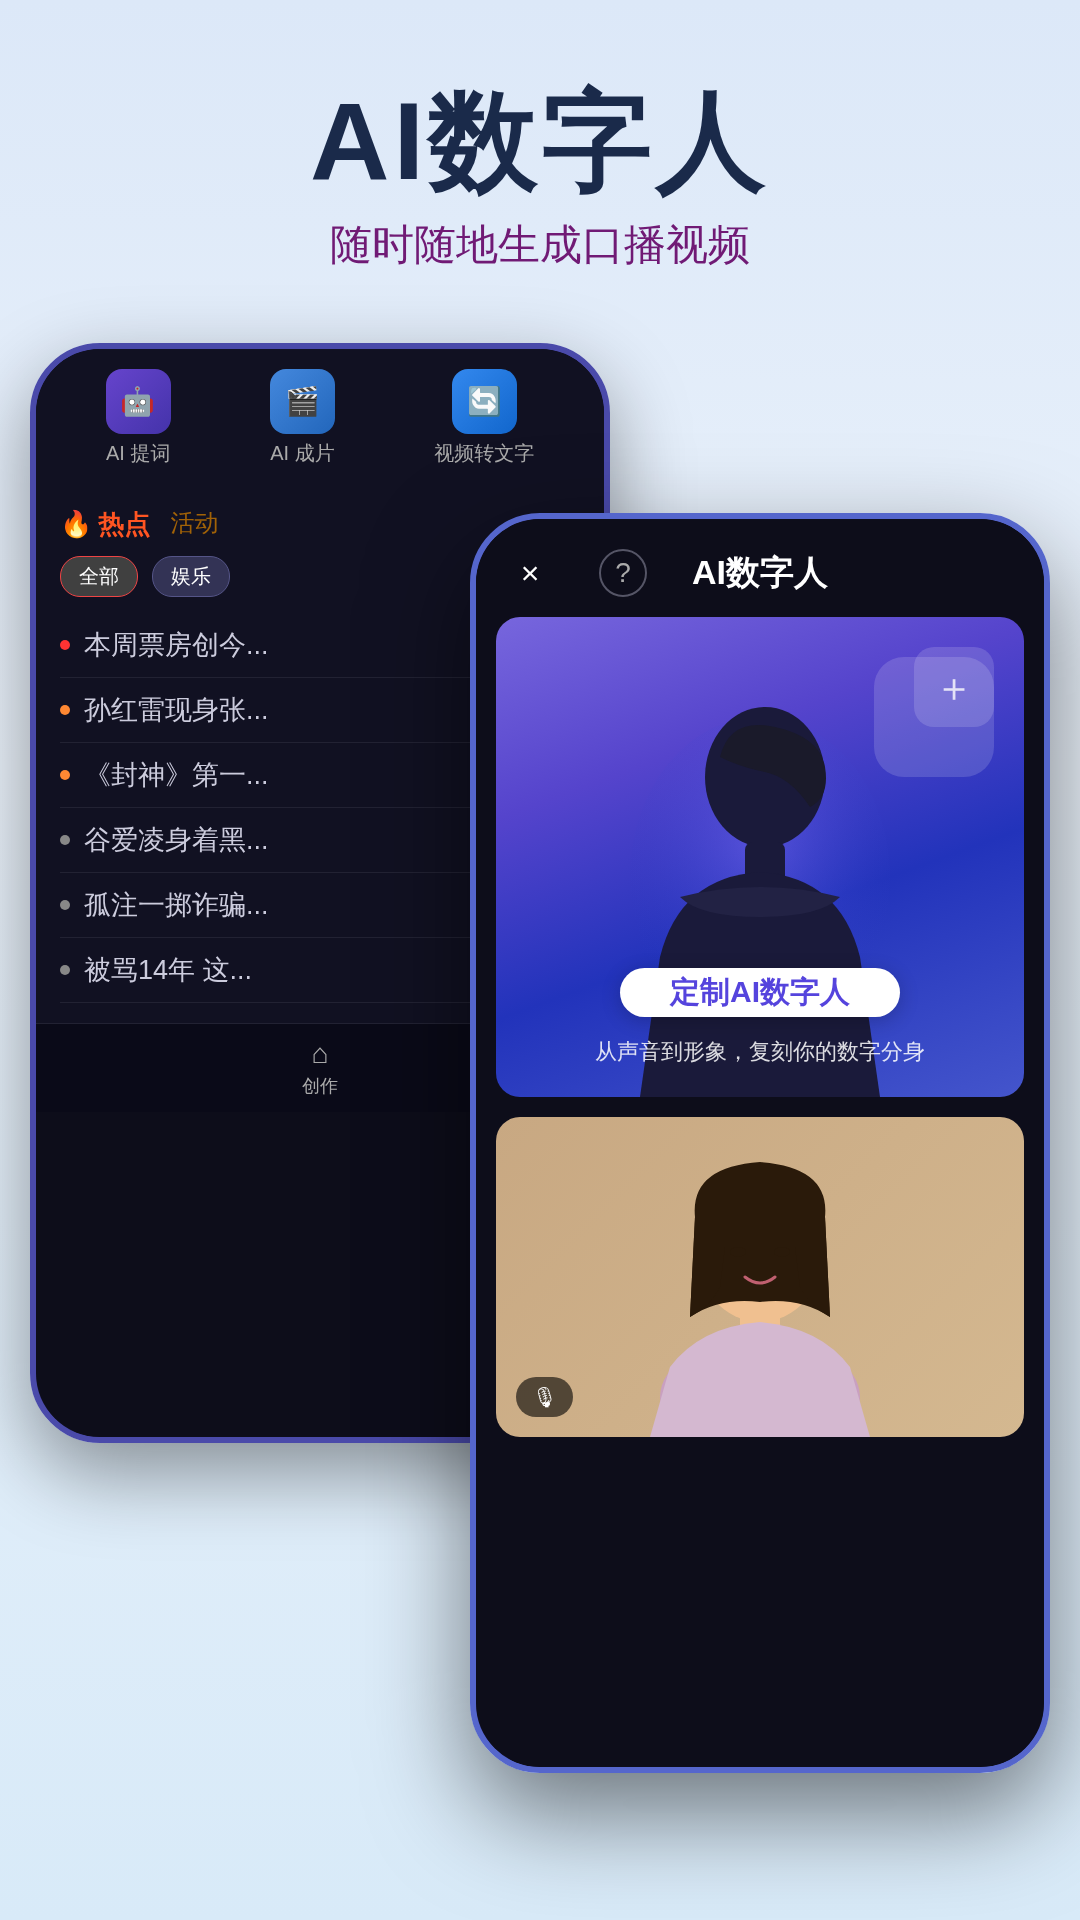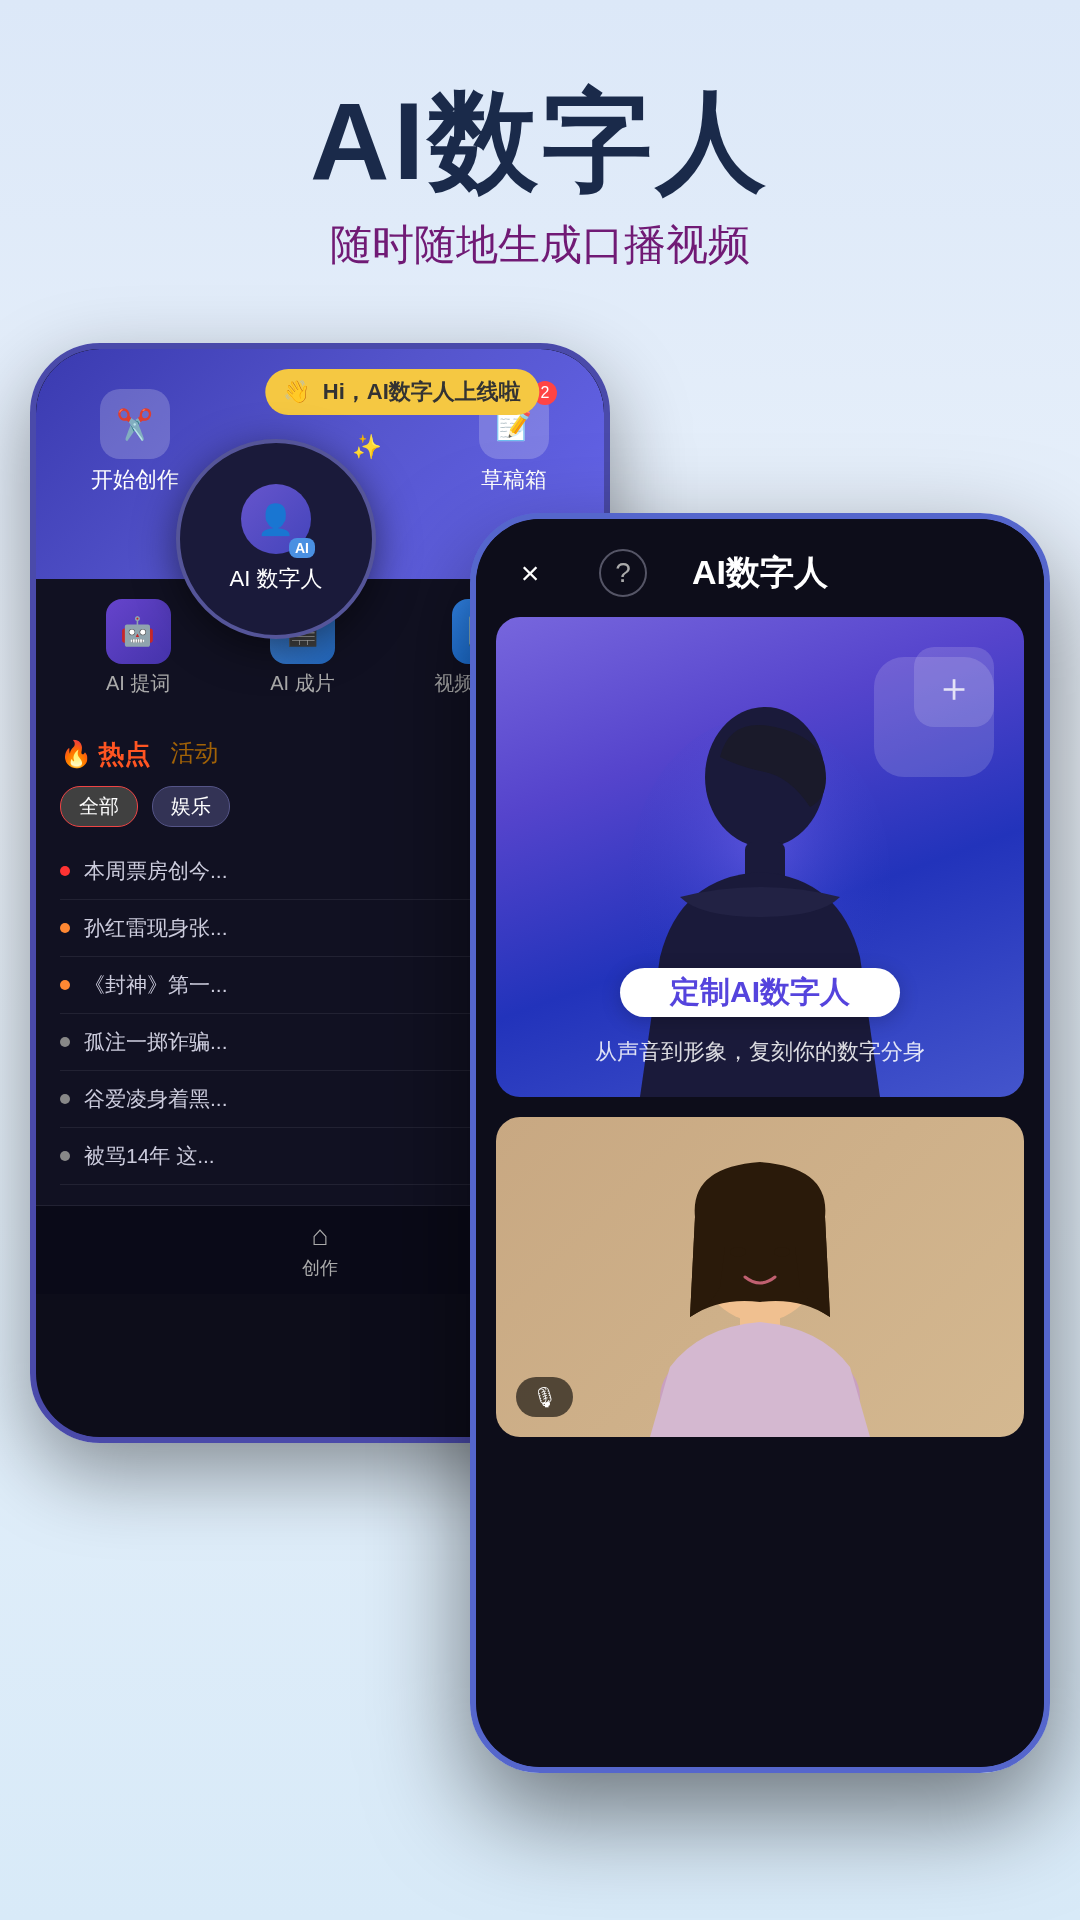"Hi，AI数字人上线啦" div.back-topbar { html: <div> <div> <span>Hi，AI数字人上线啦</span> </div> <div> <span>✨</span> <div> 👤 <span>AI</span> </div> <div>AI 数字人</div> </div> <div> <div> <div>✂️</div> <span>开始创作</span> </div> <div></div> <div> <div> 📝 <span>2</span> </div> <span>草稿箱</span> </div> </div> </div> -> none }
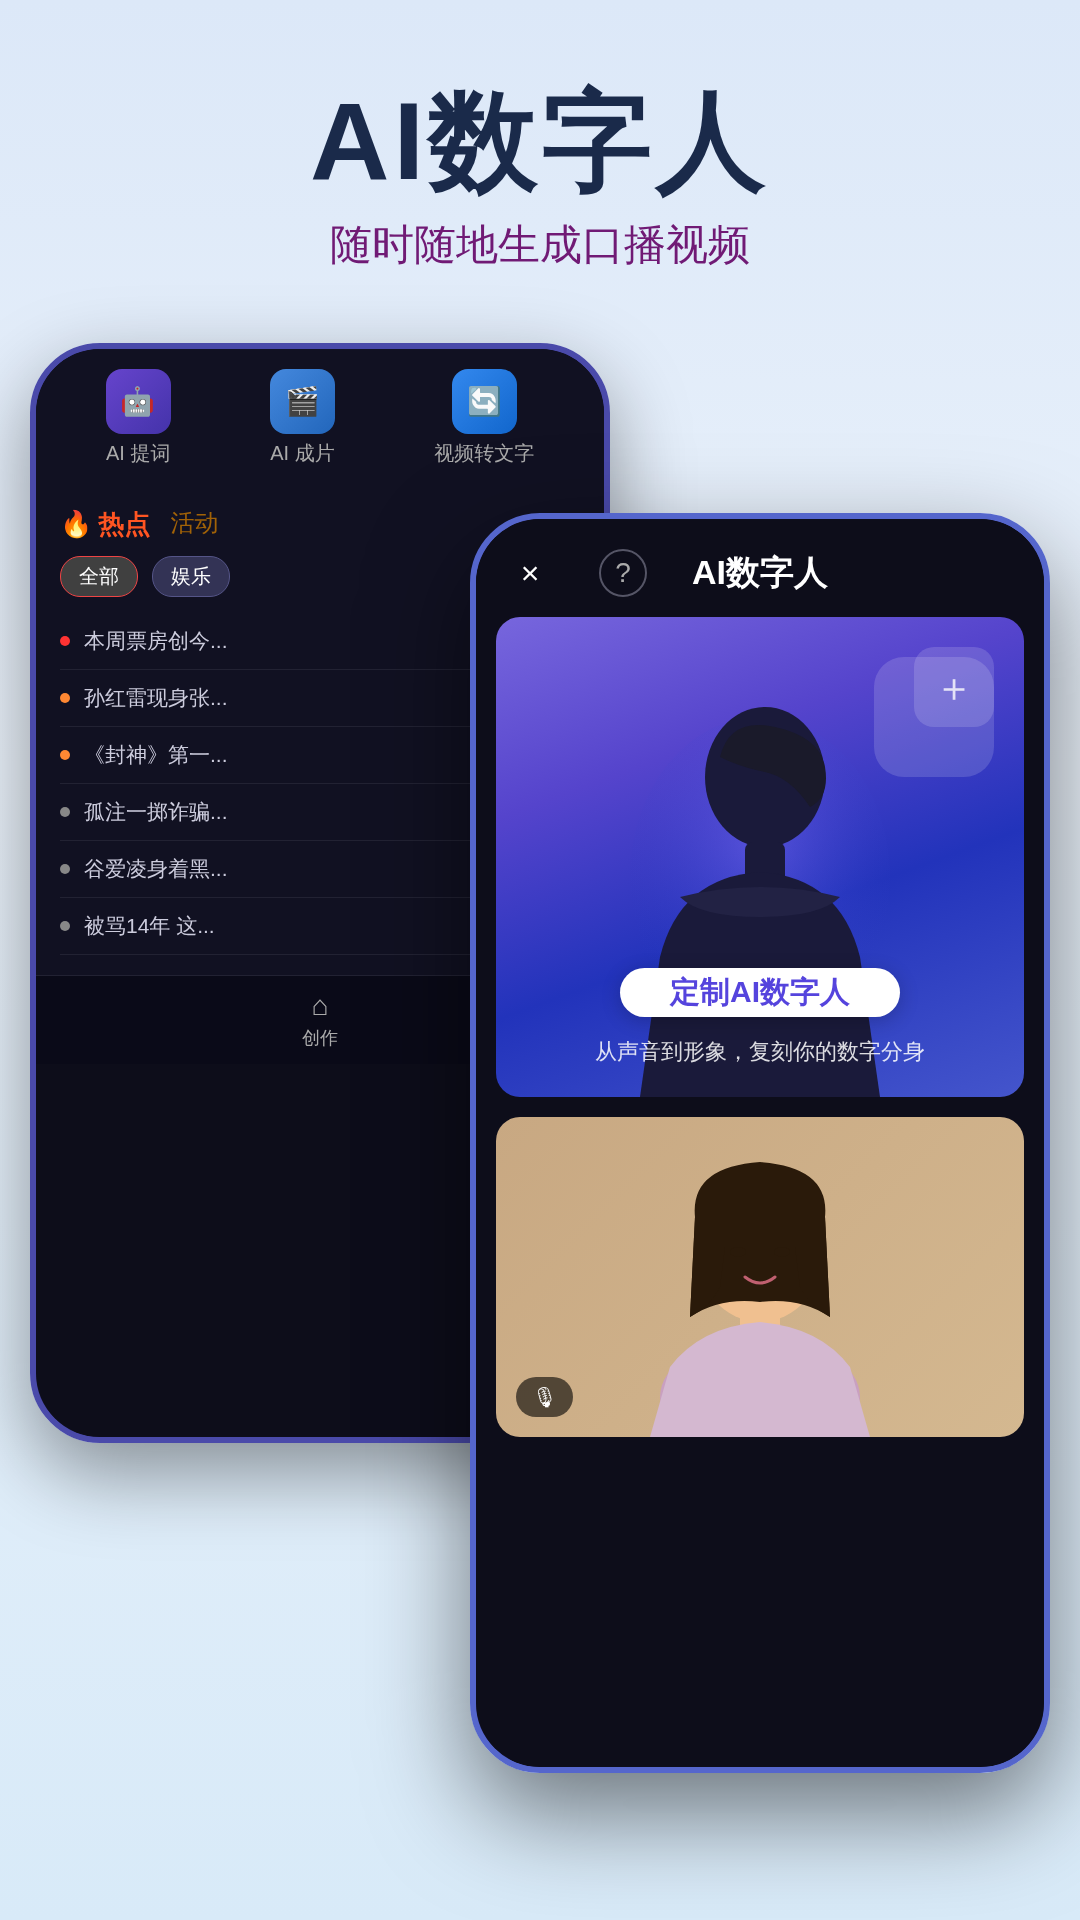"本周票房创今..." .trend-item { font-size: 21px -> 27px }
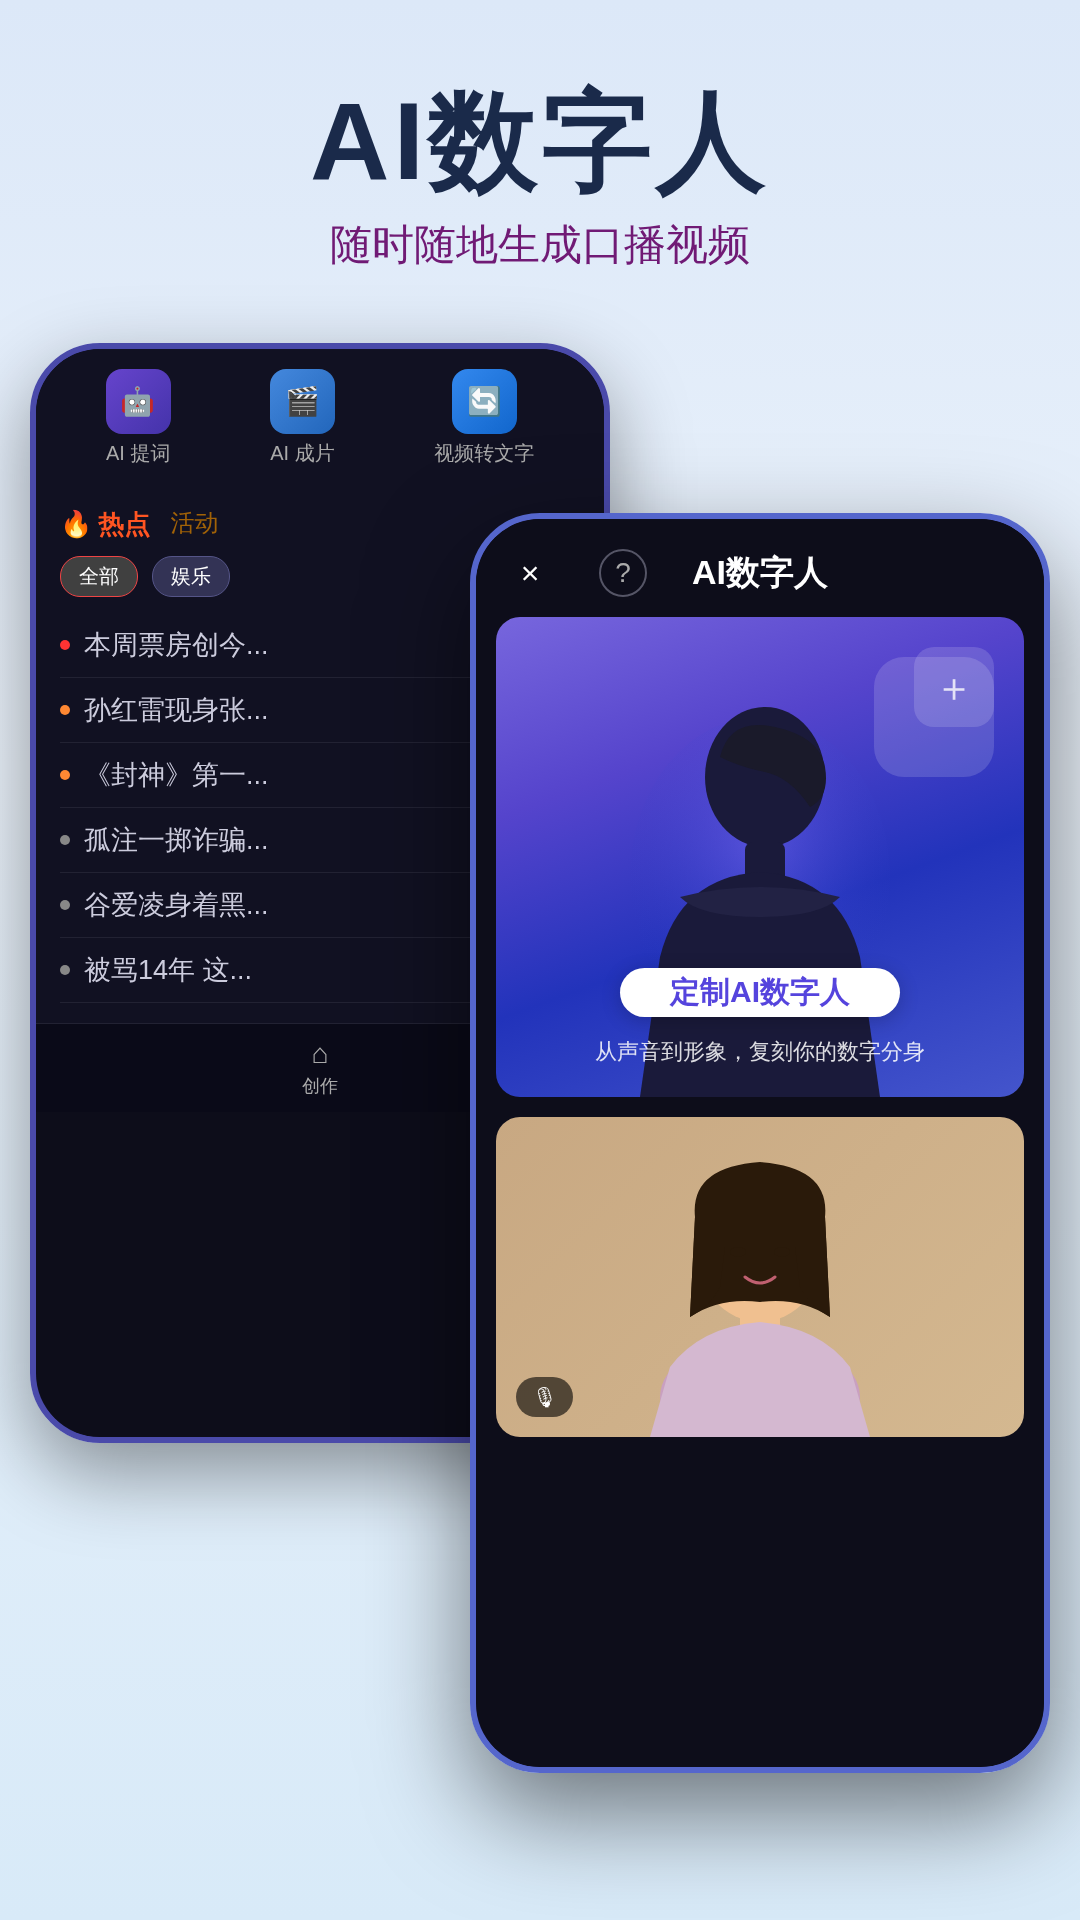"孤注一掷诈骗..." li.trend-item { order: before "谷爱凌身着黑..." -> after "谷爱凌身着黑..." }
